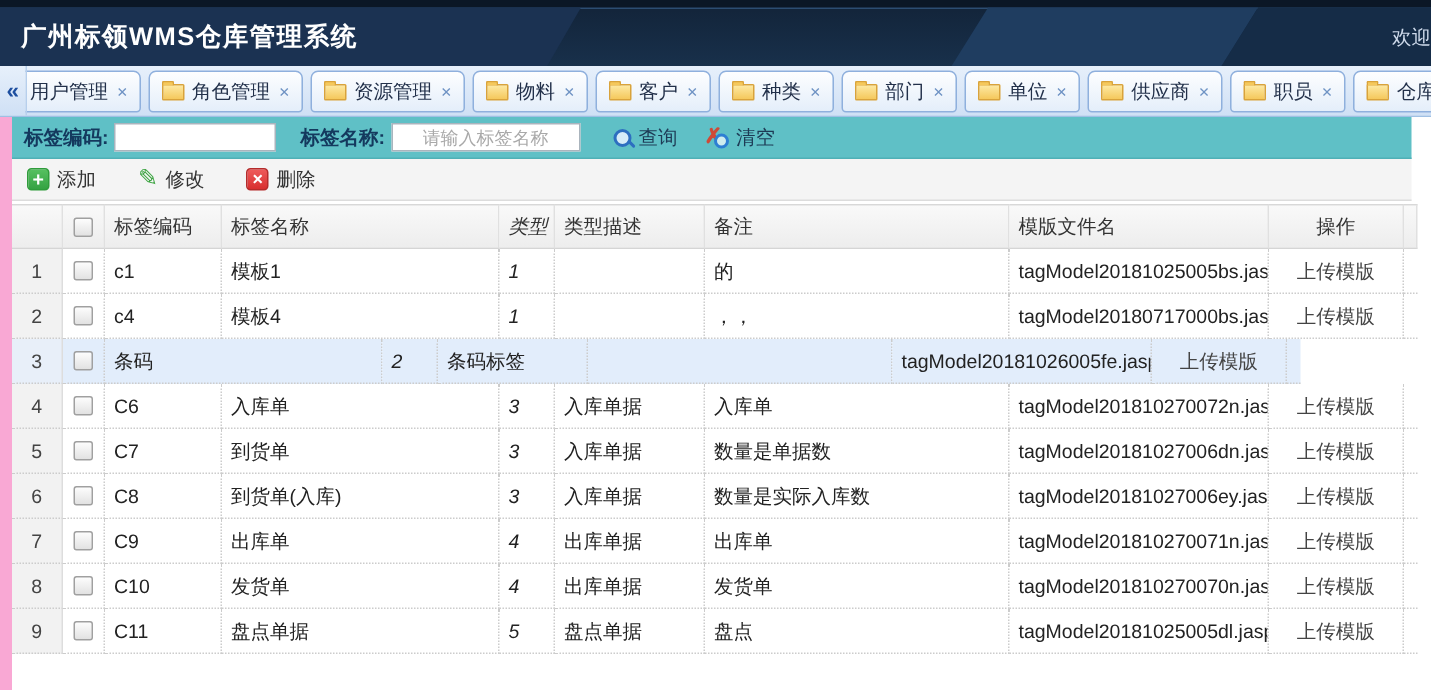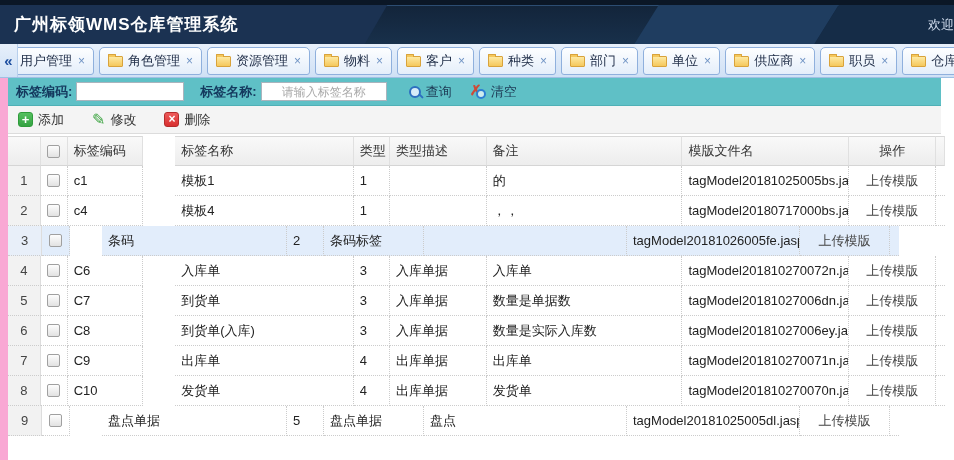"标签名称" .c-name { margin-left: 32px -> none }
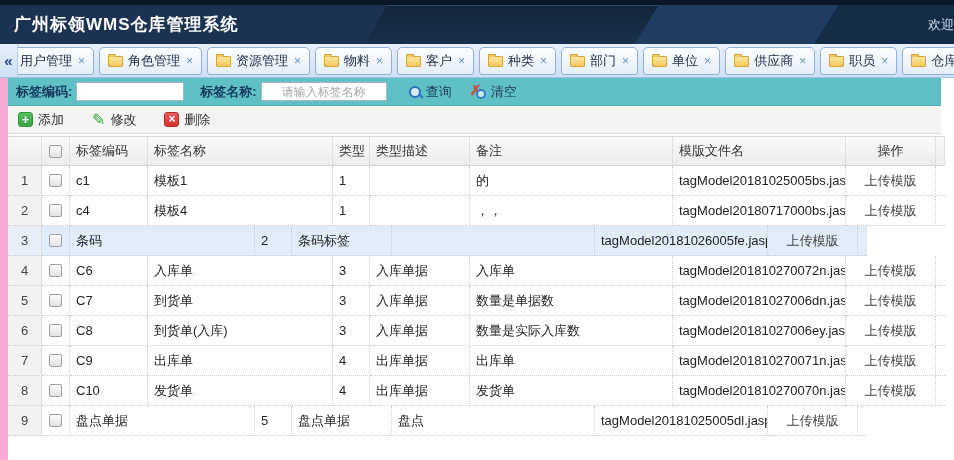"类型" .c-type { font-style: none -> italic }
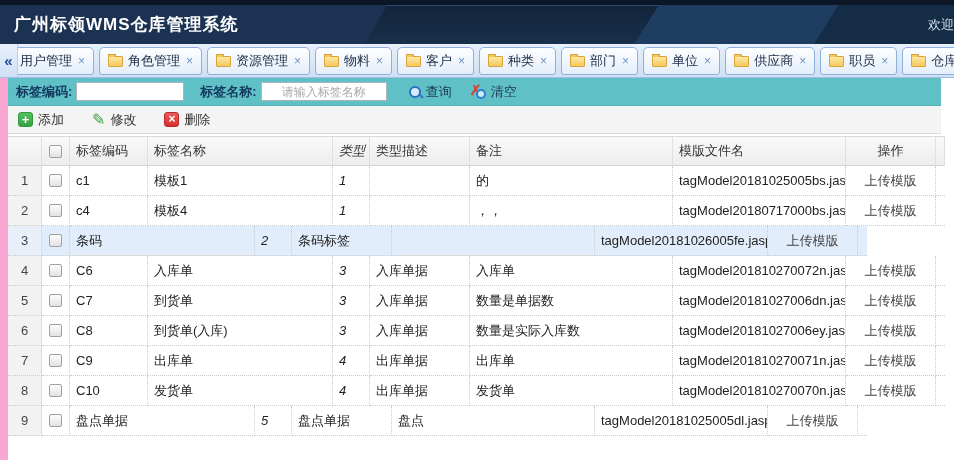"C11" div.cell { html: none -> <div>C11</div> }
